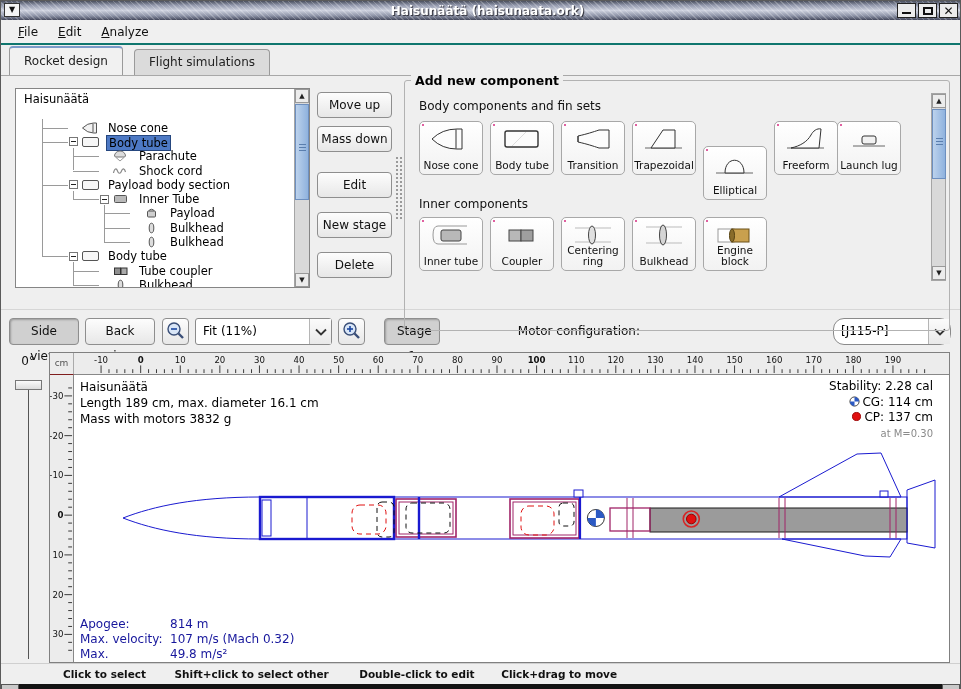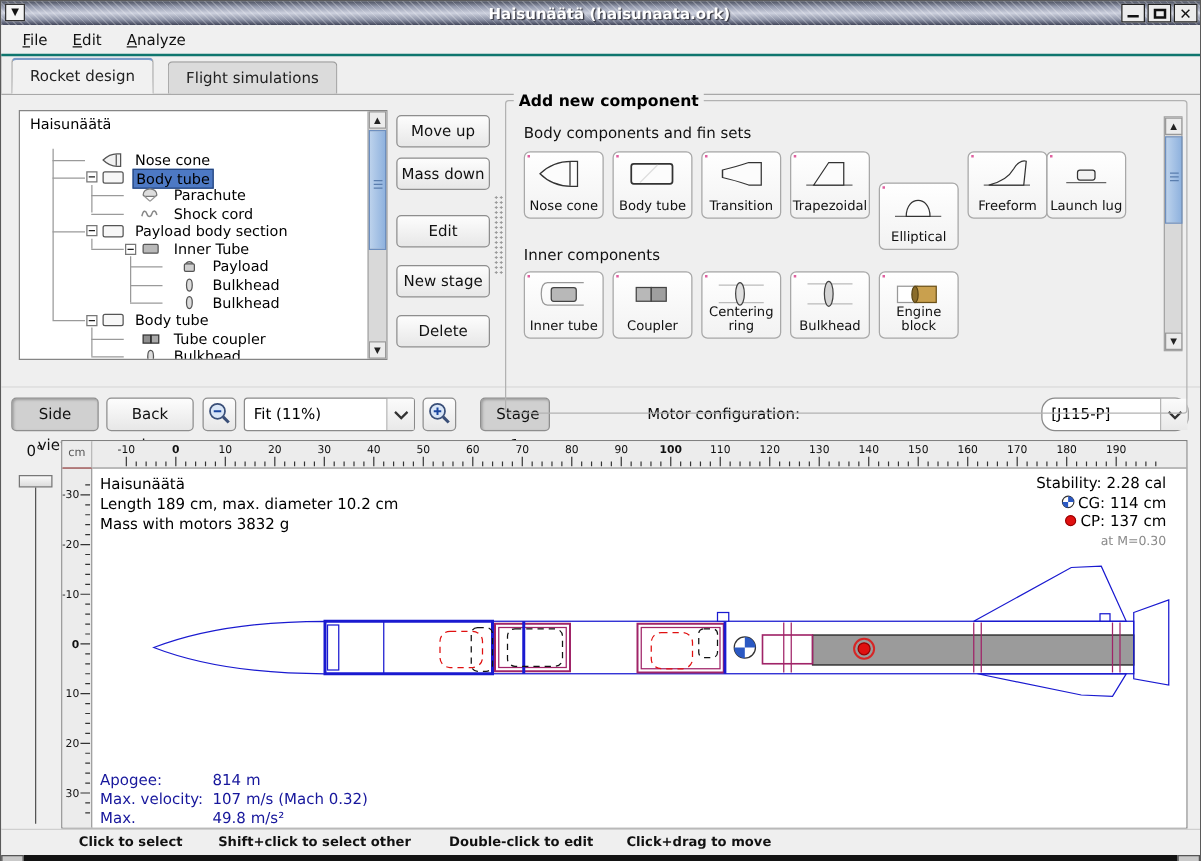"Length 189 cm, max. diameter" div { text: 10.2 -> 16.1 }
